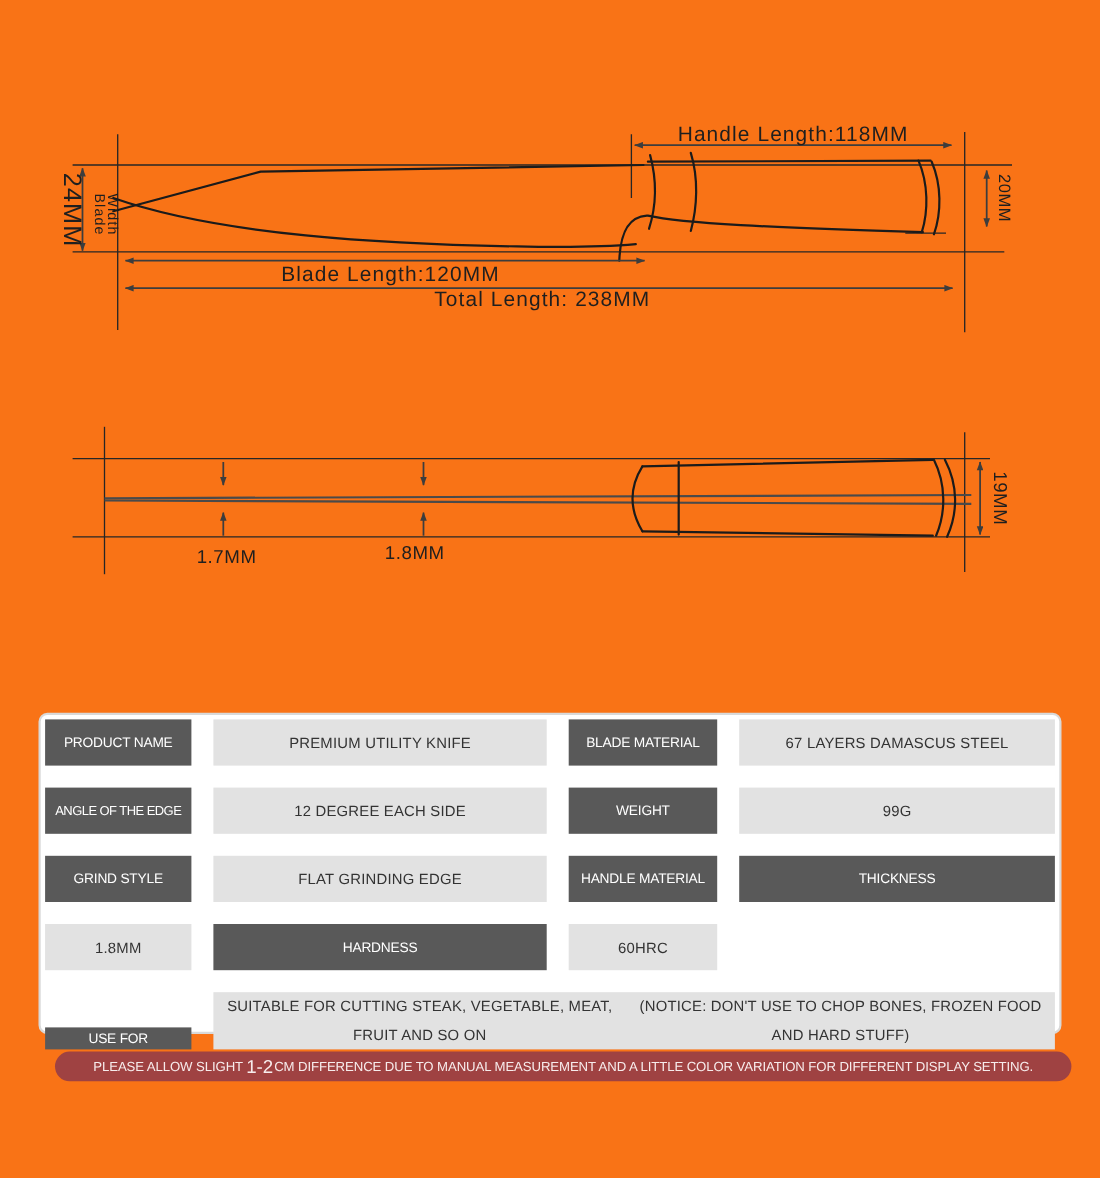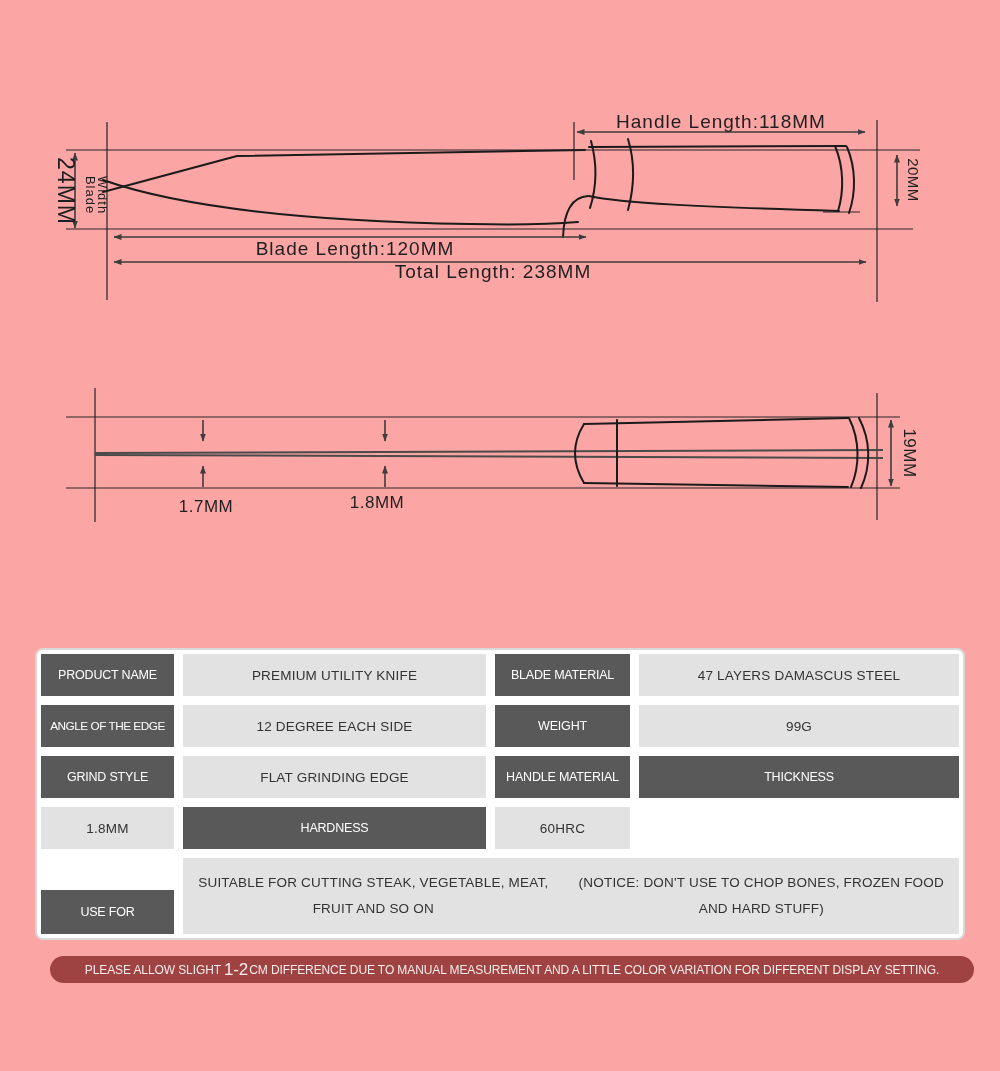"Handle Length:118MM" #page { background: #fca5a5 -> #f97316 }
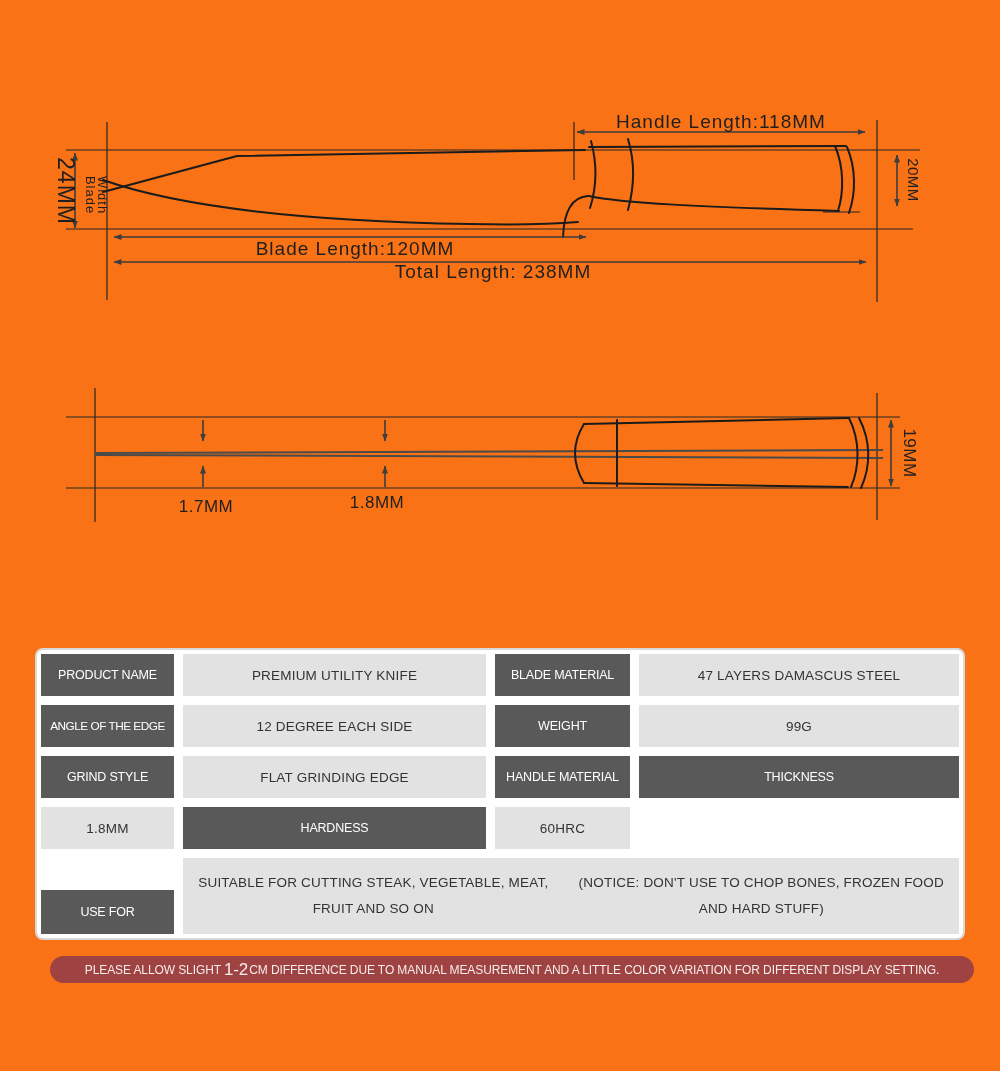"PRODUCT NAME" #spec-grid { gap: 9px -> 20px }
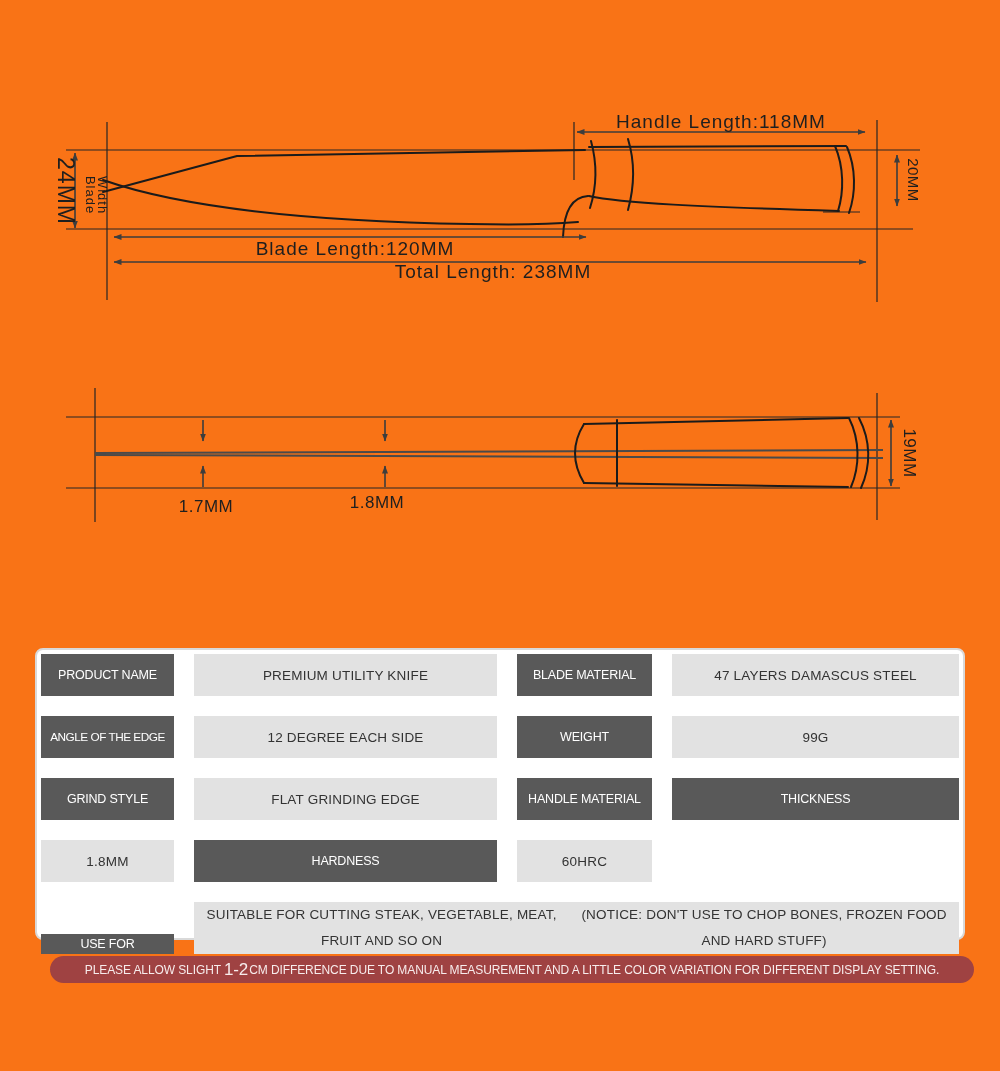"47 LAYERS DAMASCUS STEEL" div.cell { text: 47 -> 67 }
